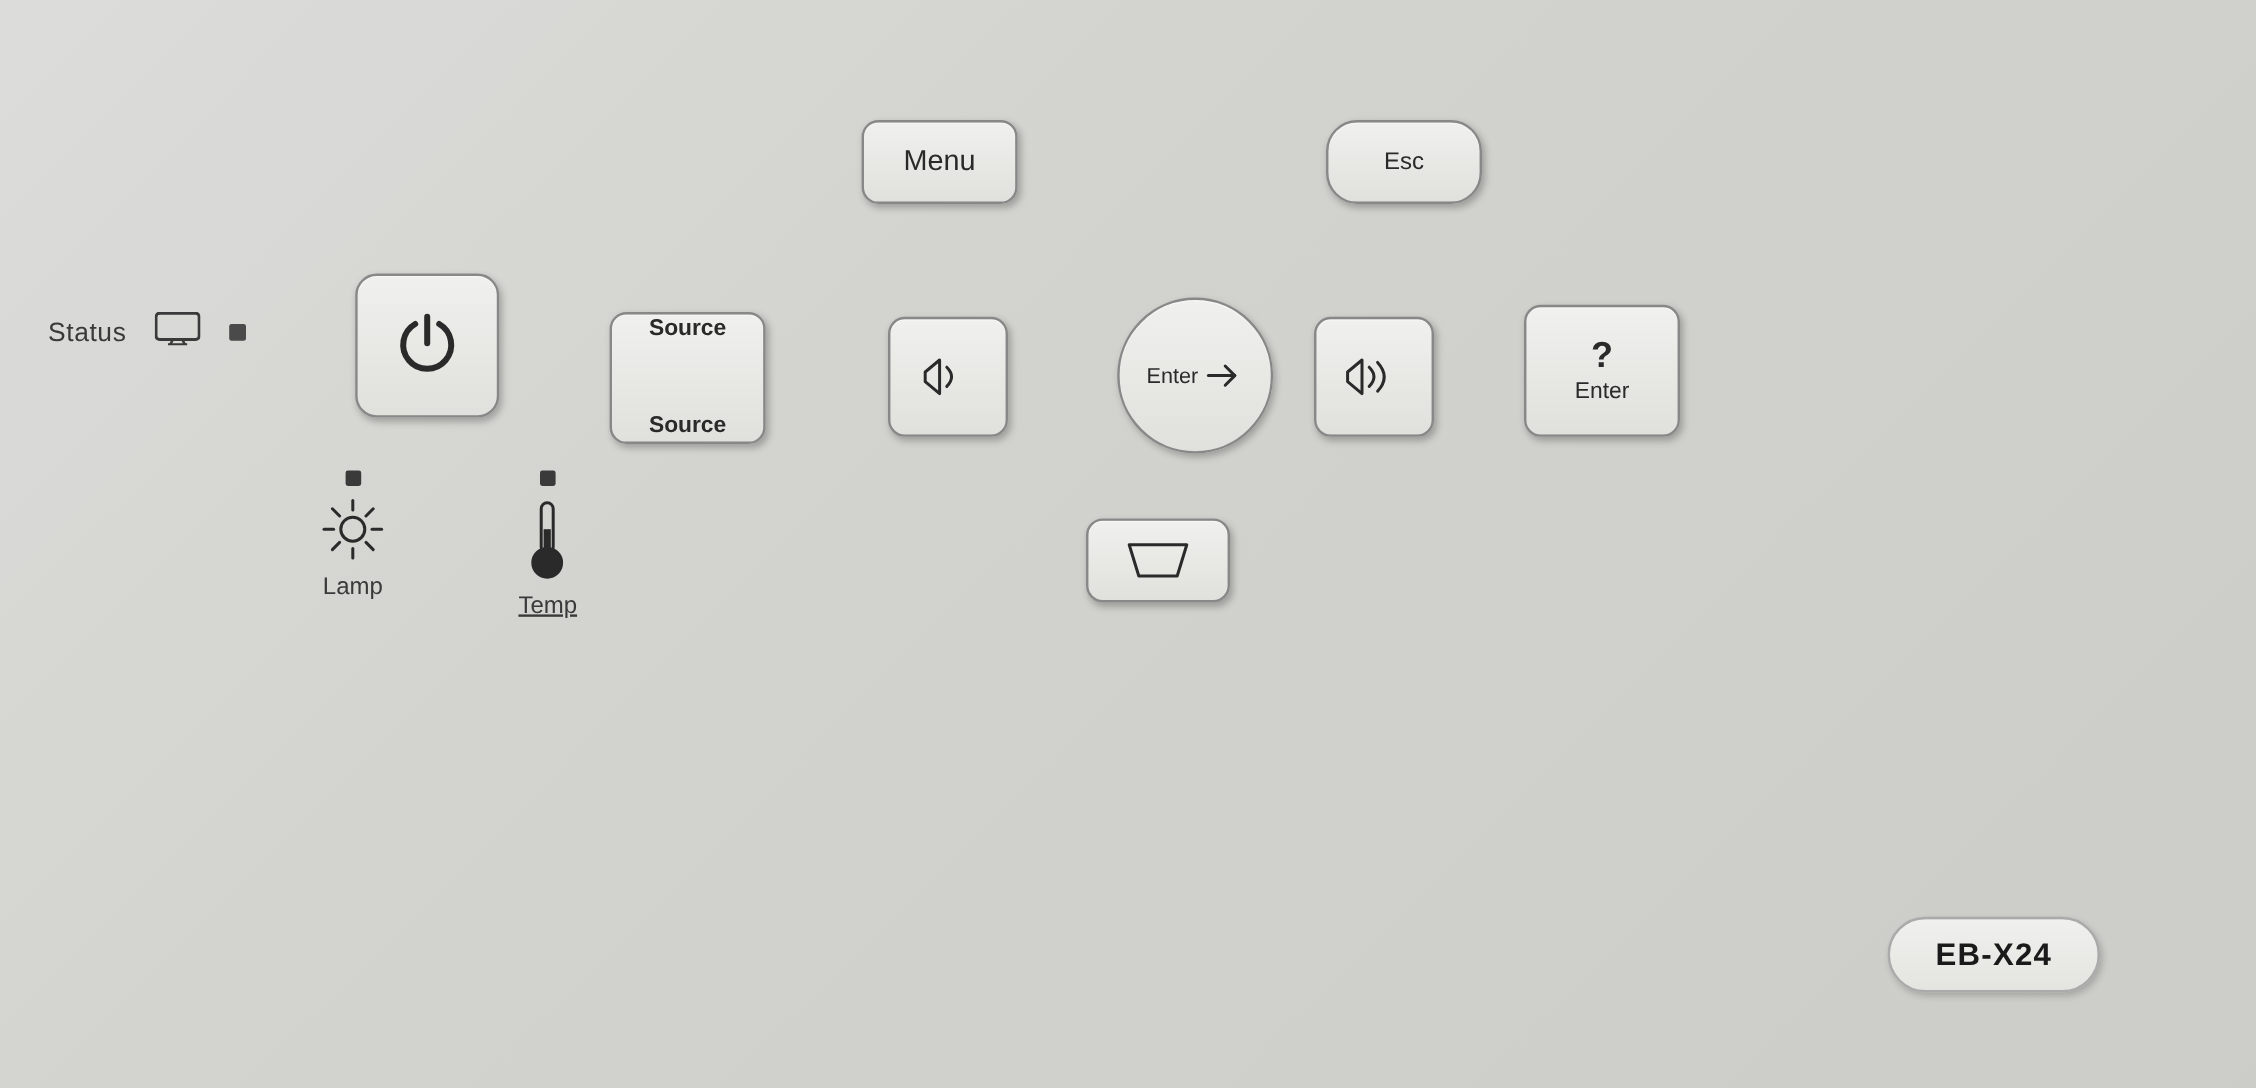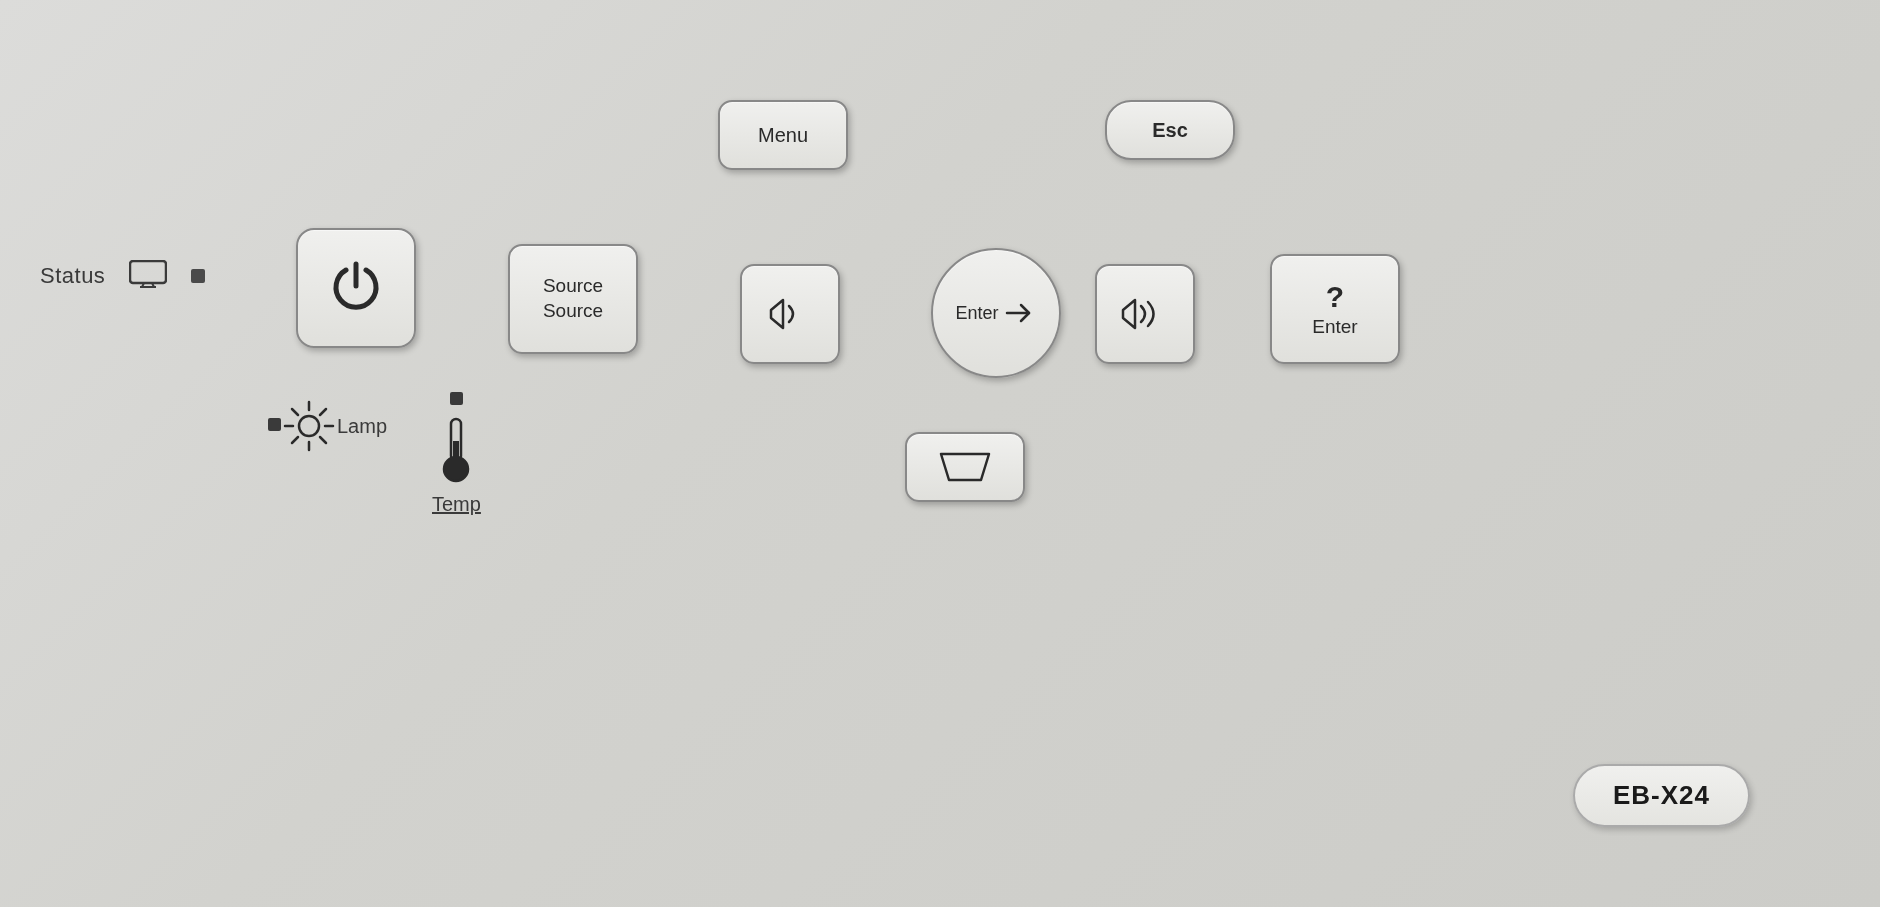"Menu" .btn-menu { font-size: 20px -> 24px }
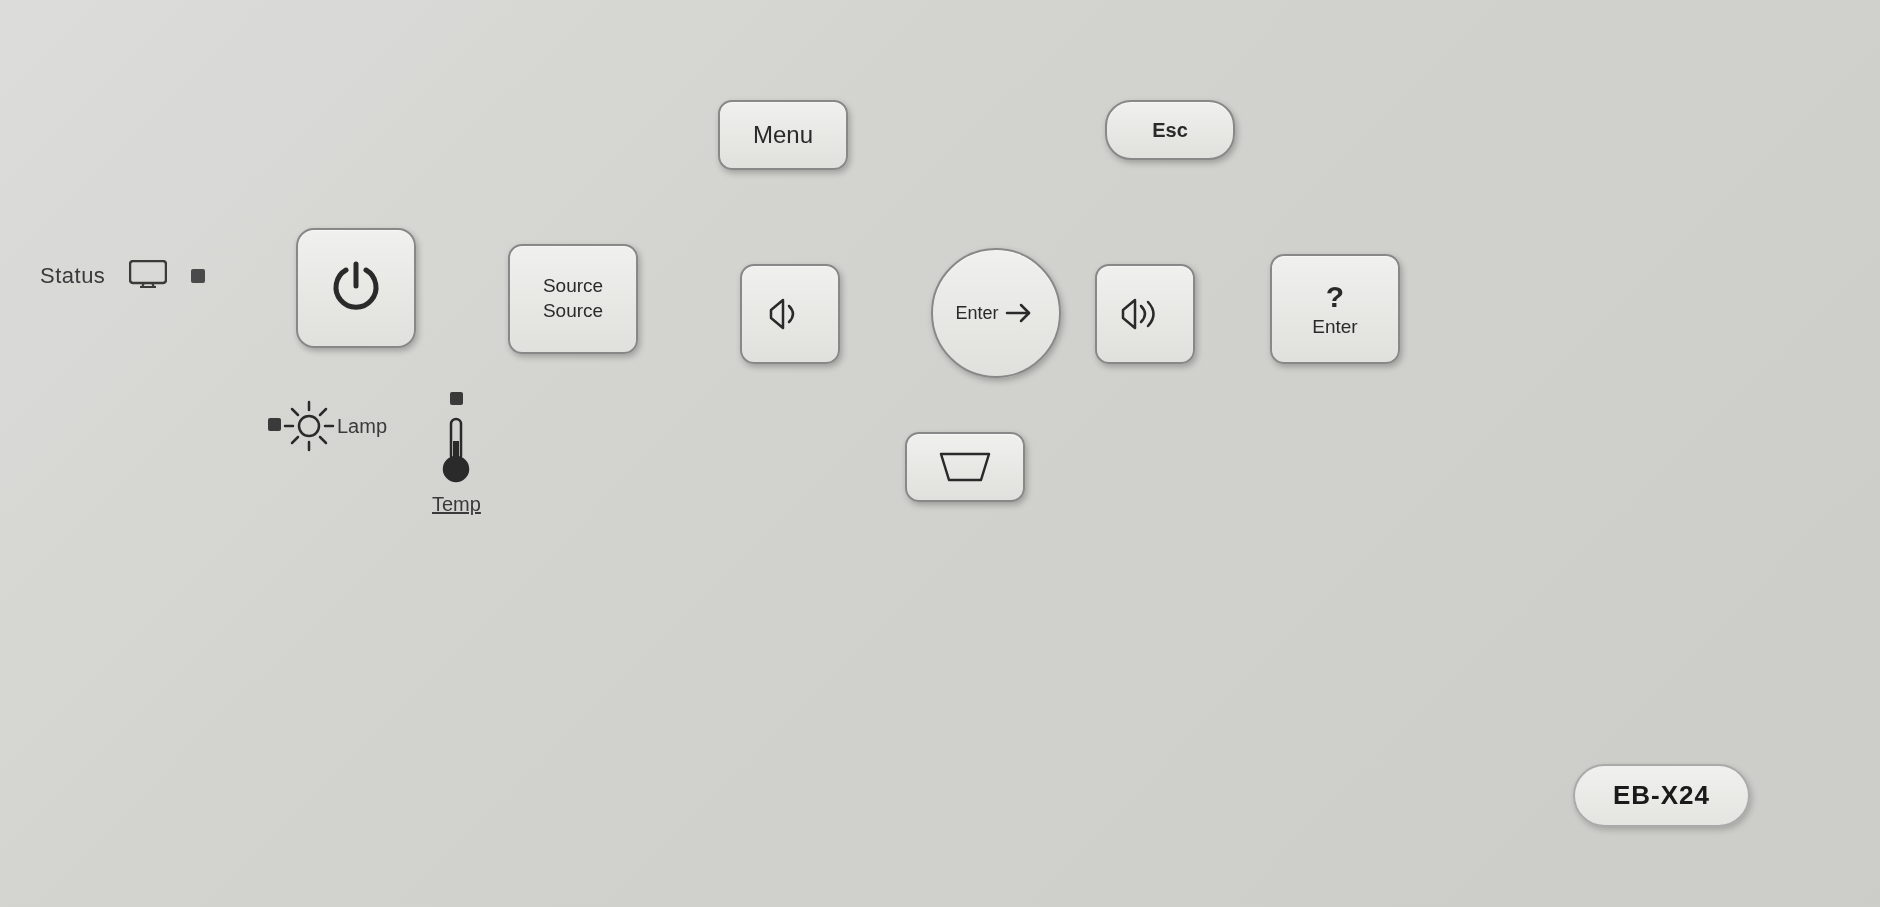"Esc" .btn-esc { font-weight: bold -> none; height: 60px -> 70px }
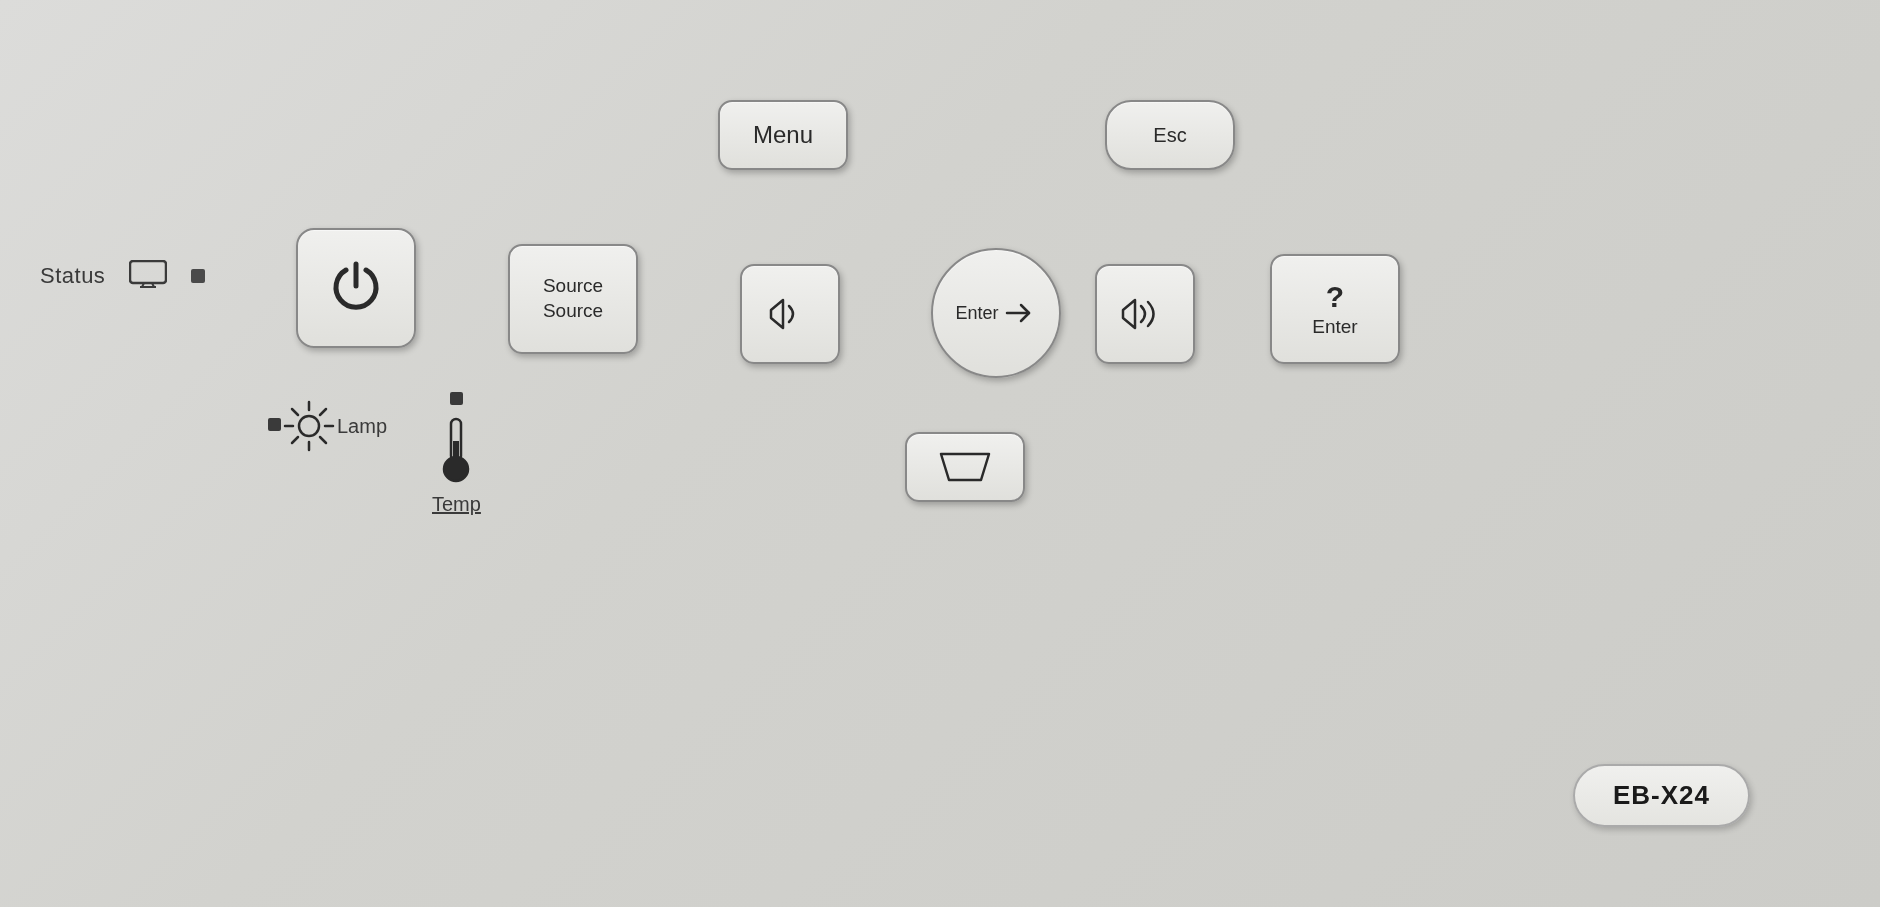"Source" .btn-source-search { font-weight: 400 -> 700; justify-content: none -> space-between; top: 244px -> 260px }
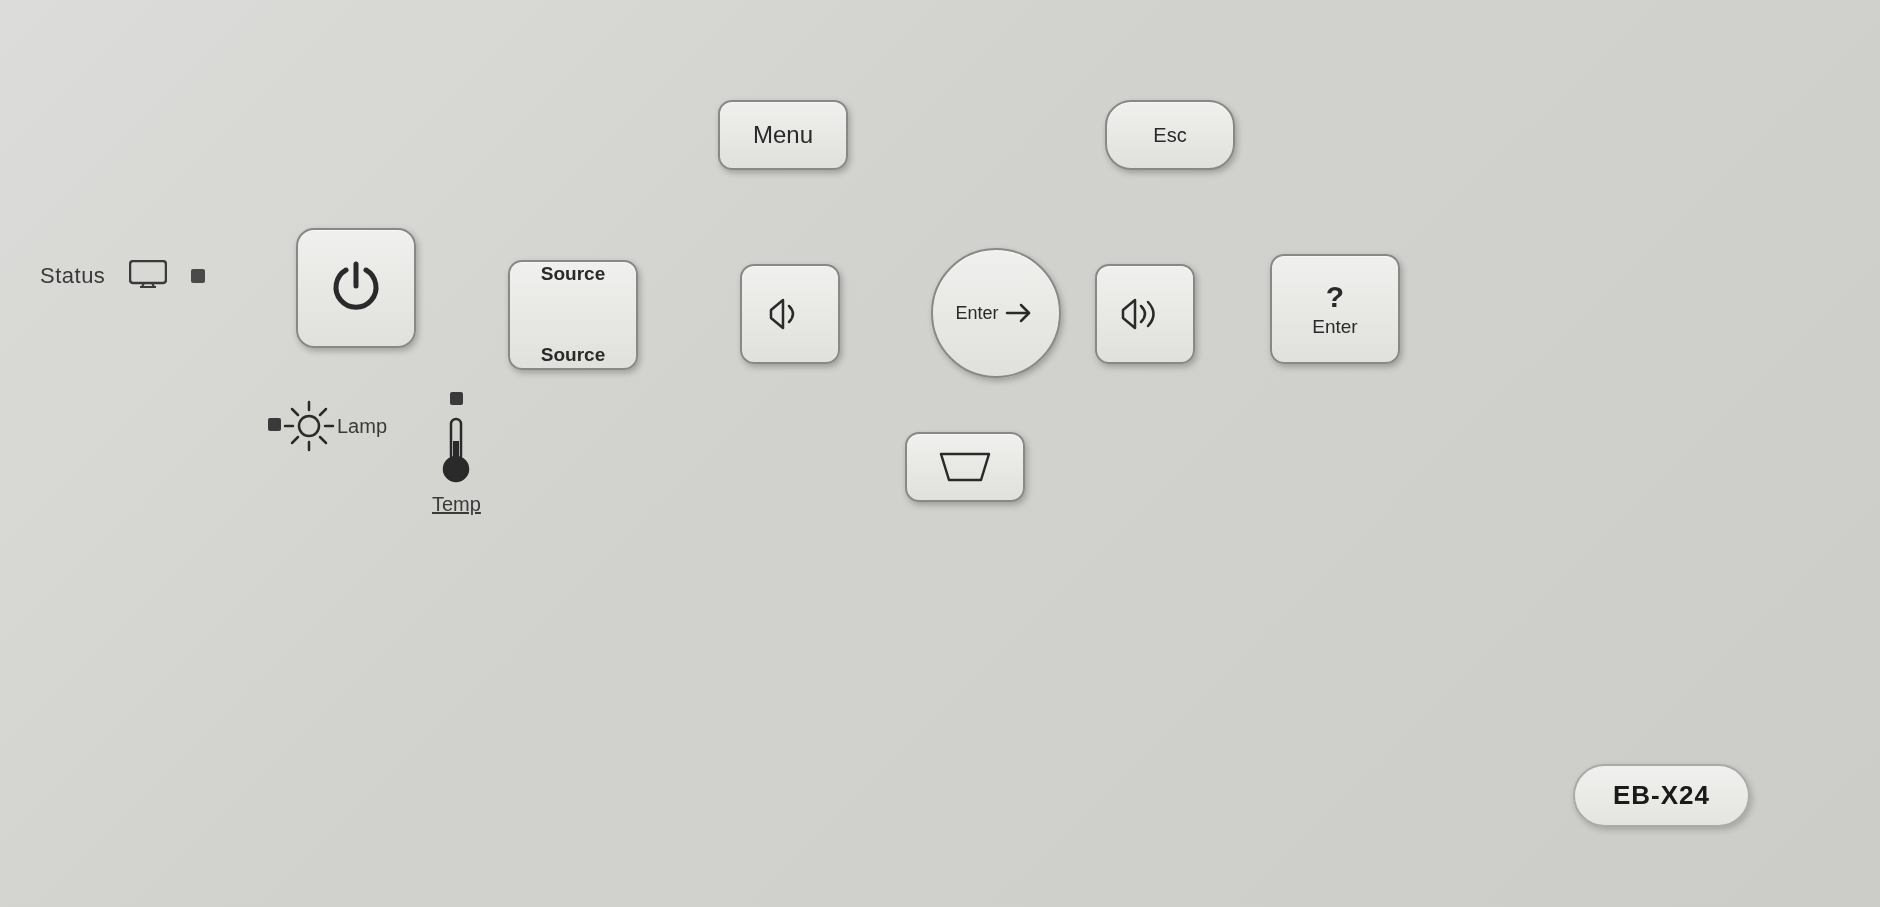"Lamp" div { flex-direction: row -> column }
